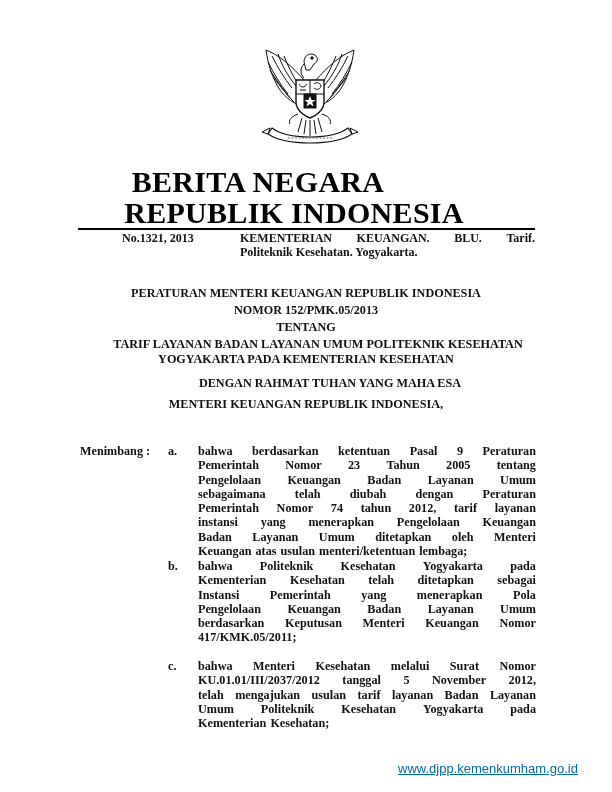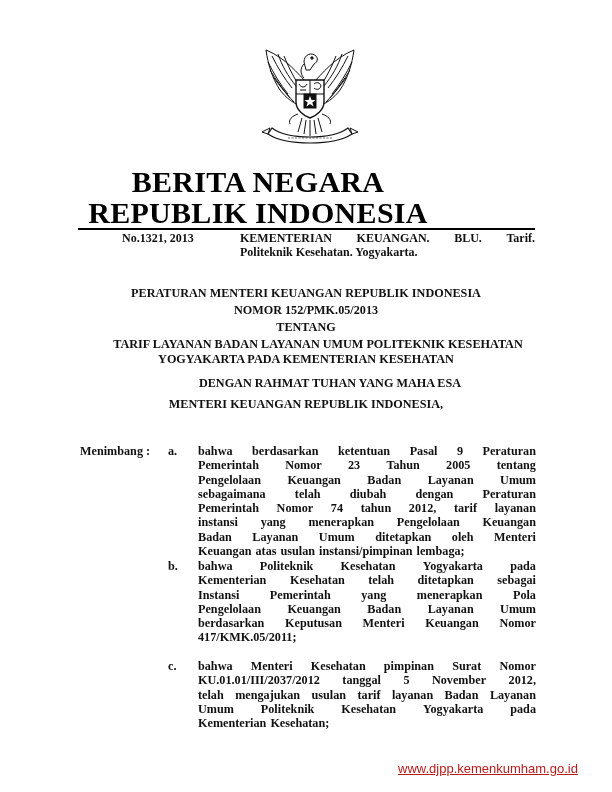"REPUBLIK INDONESIA" .title2 { padding-left: none -> 36px }
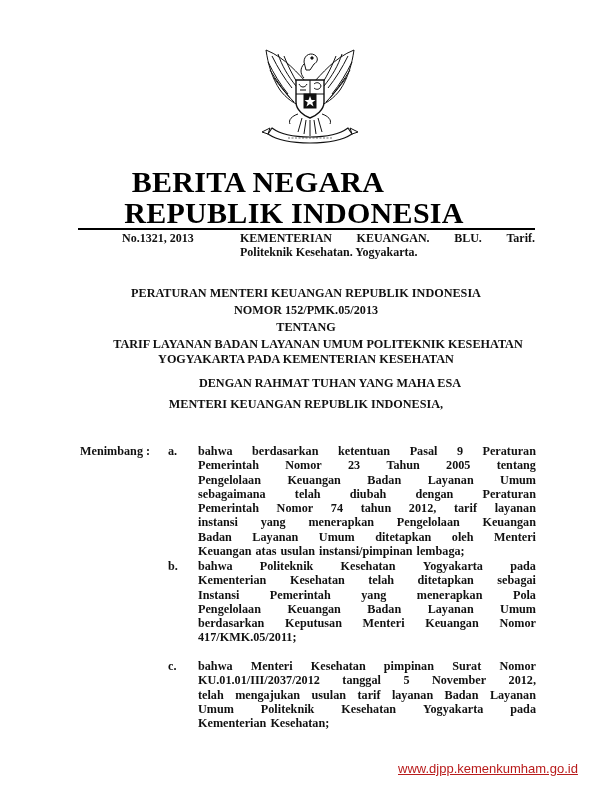"instansi/pimpinan" span { text: instansi/pimpinan -> menteri/ketentuan }
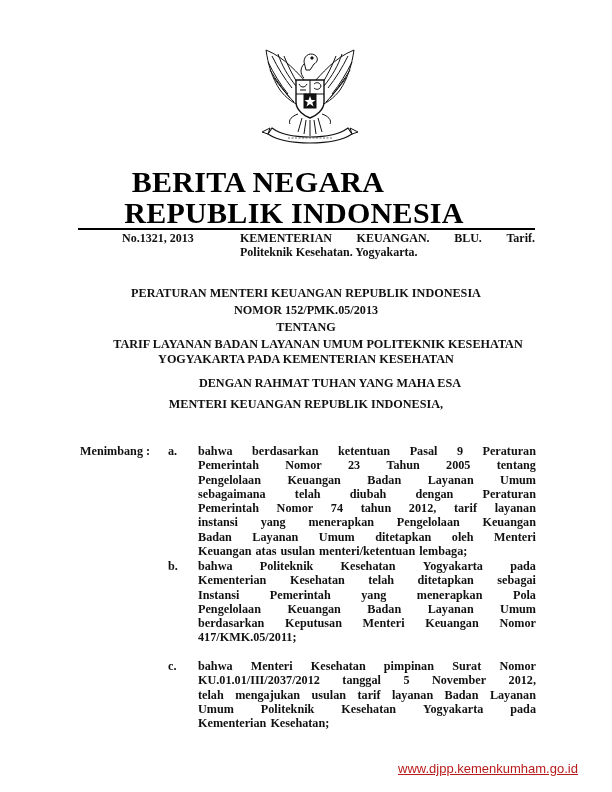"pimpinan" span { text: pimpinan -> melalui }
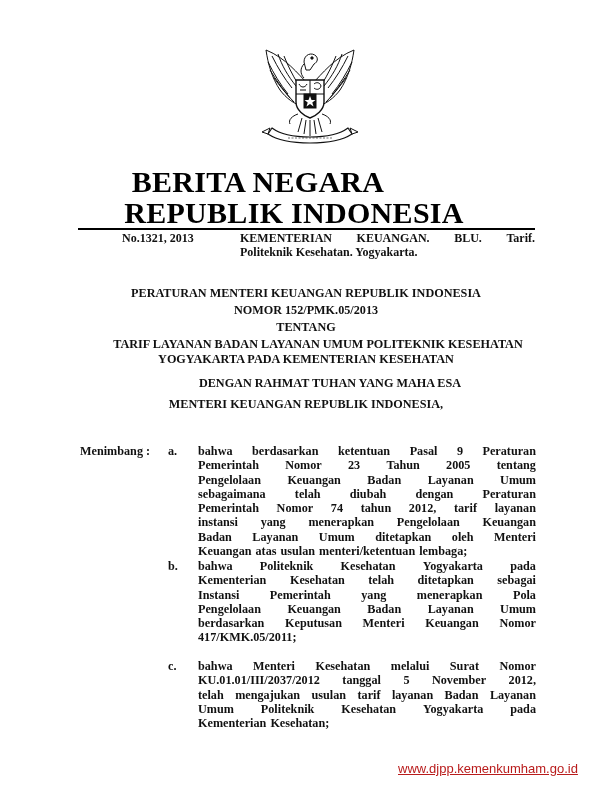"www.djpp.kemenkumham.go.id" .footer { color: #b91c1c -> #0369a1 }
